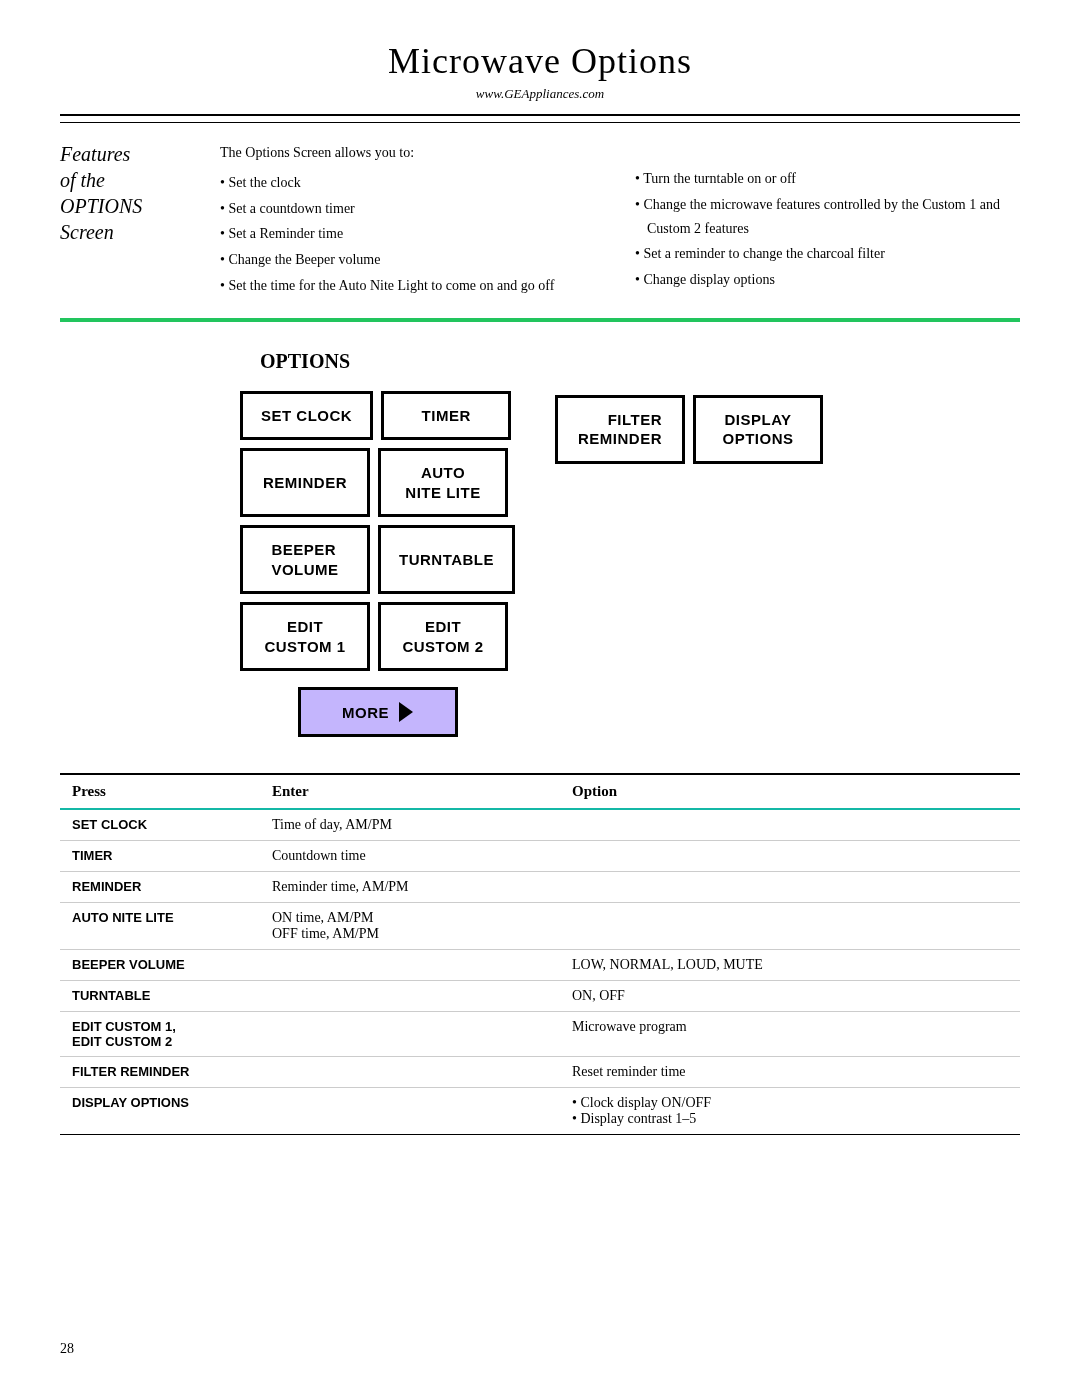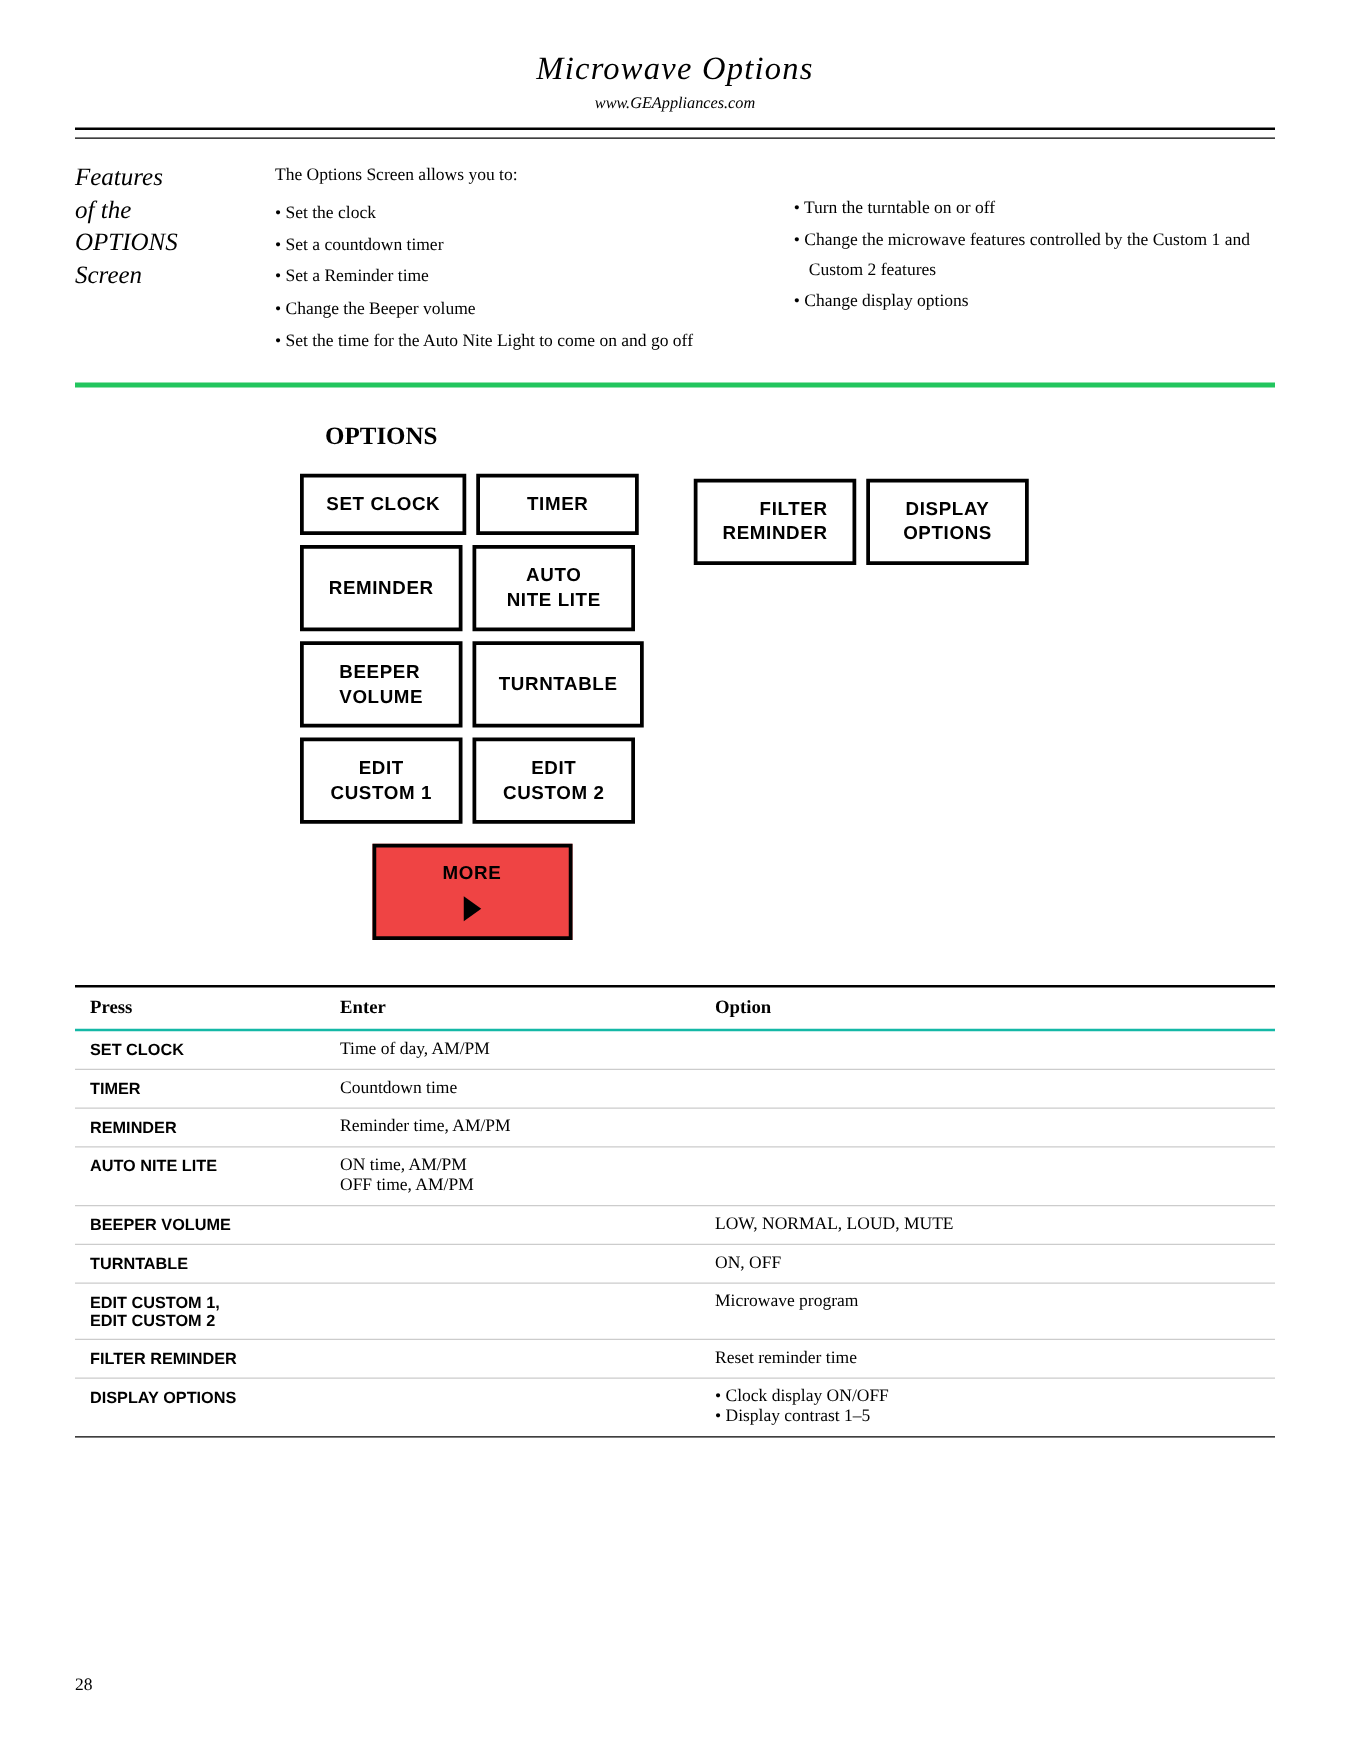"Microwave Options" .page-title { font-size: 26px -> 36px; font-style: italic -> none }
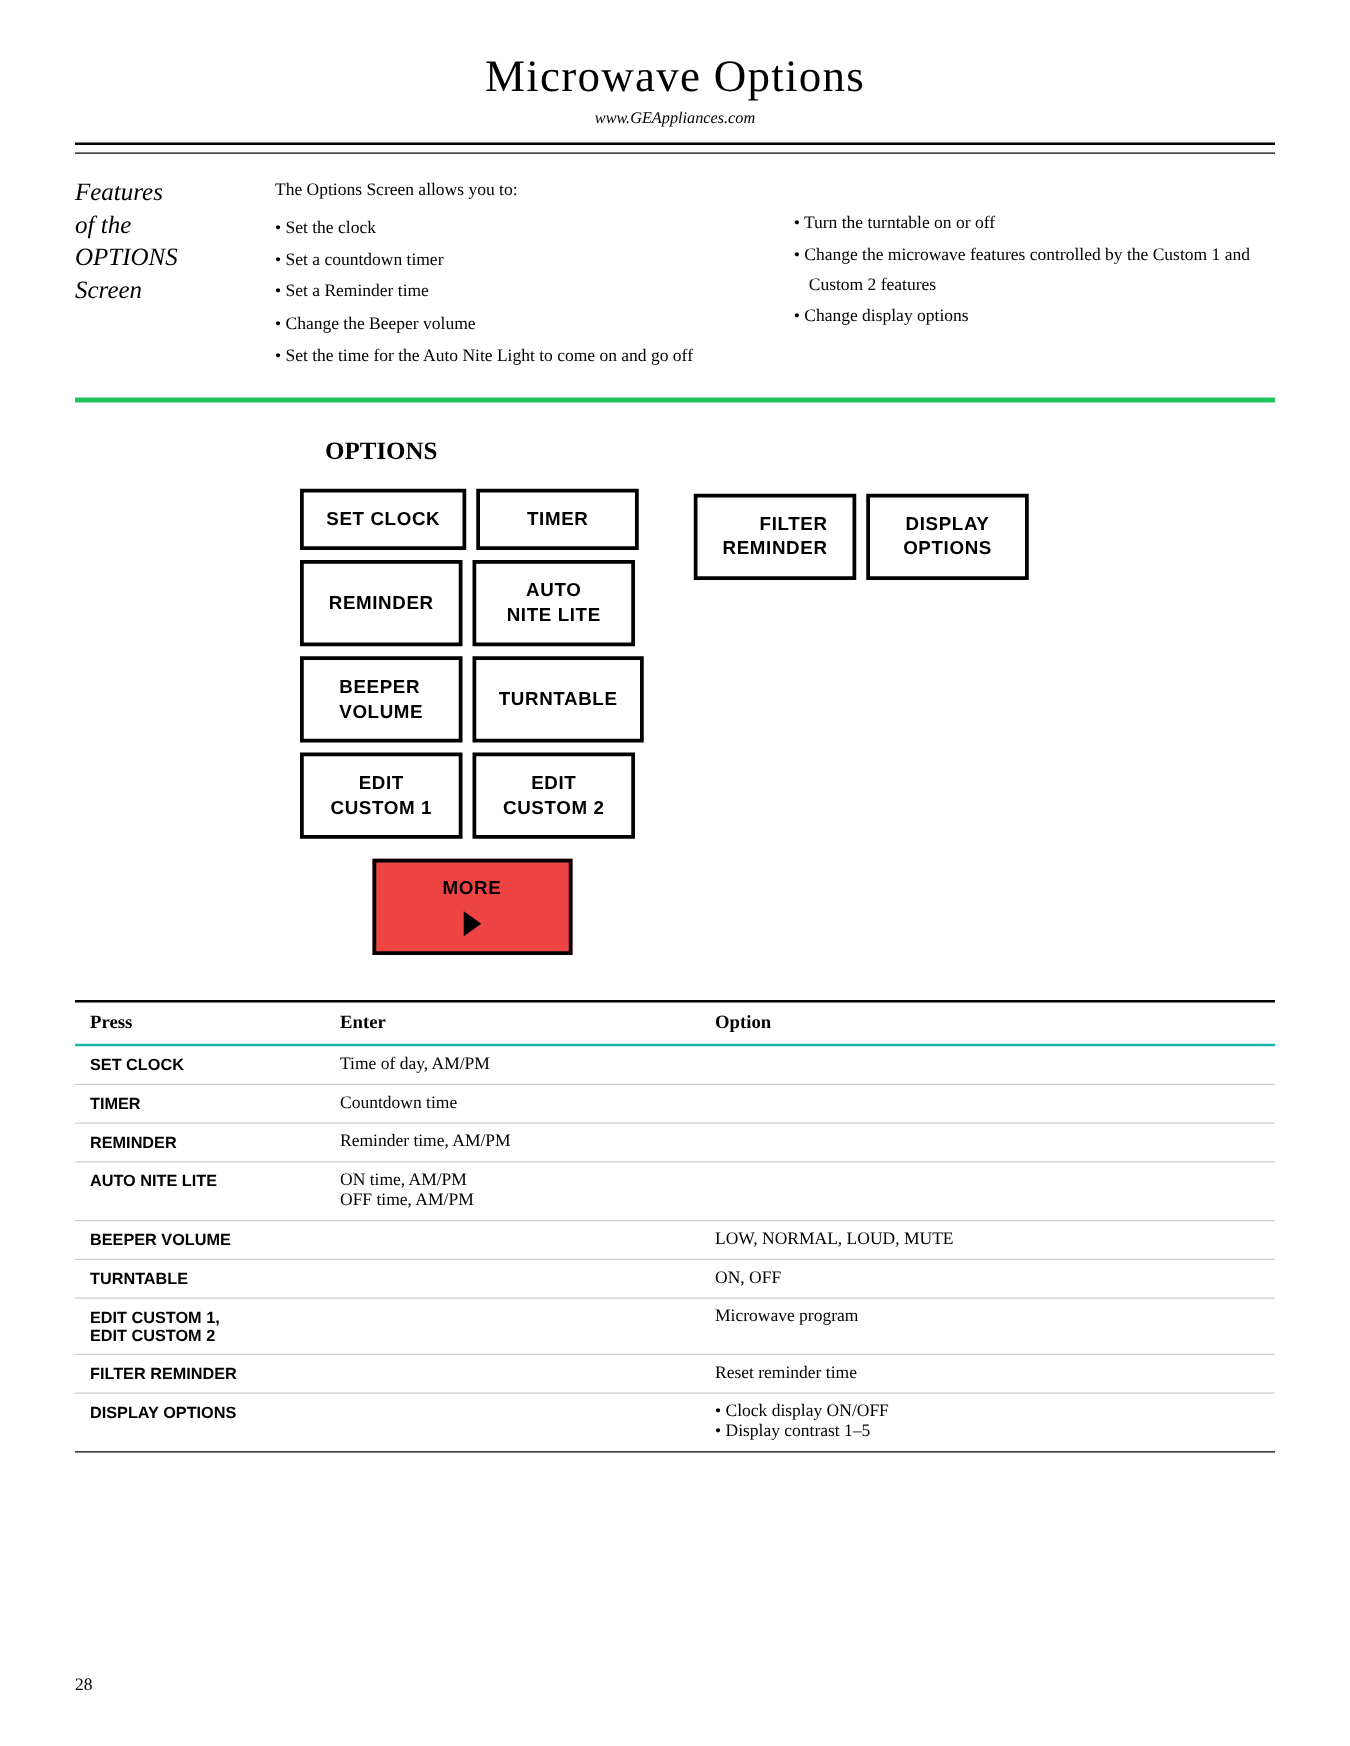"Set a reminder to change" li { html: none -> <li>Set a reminder to change the charcoal filter</li> }
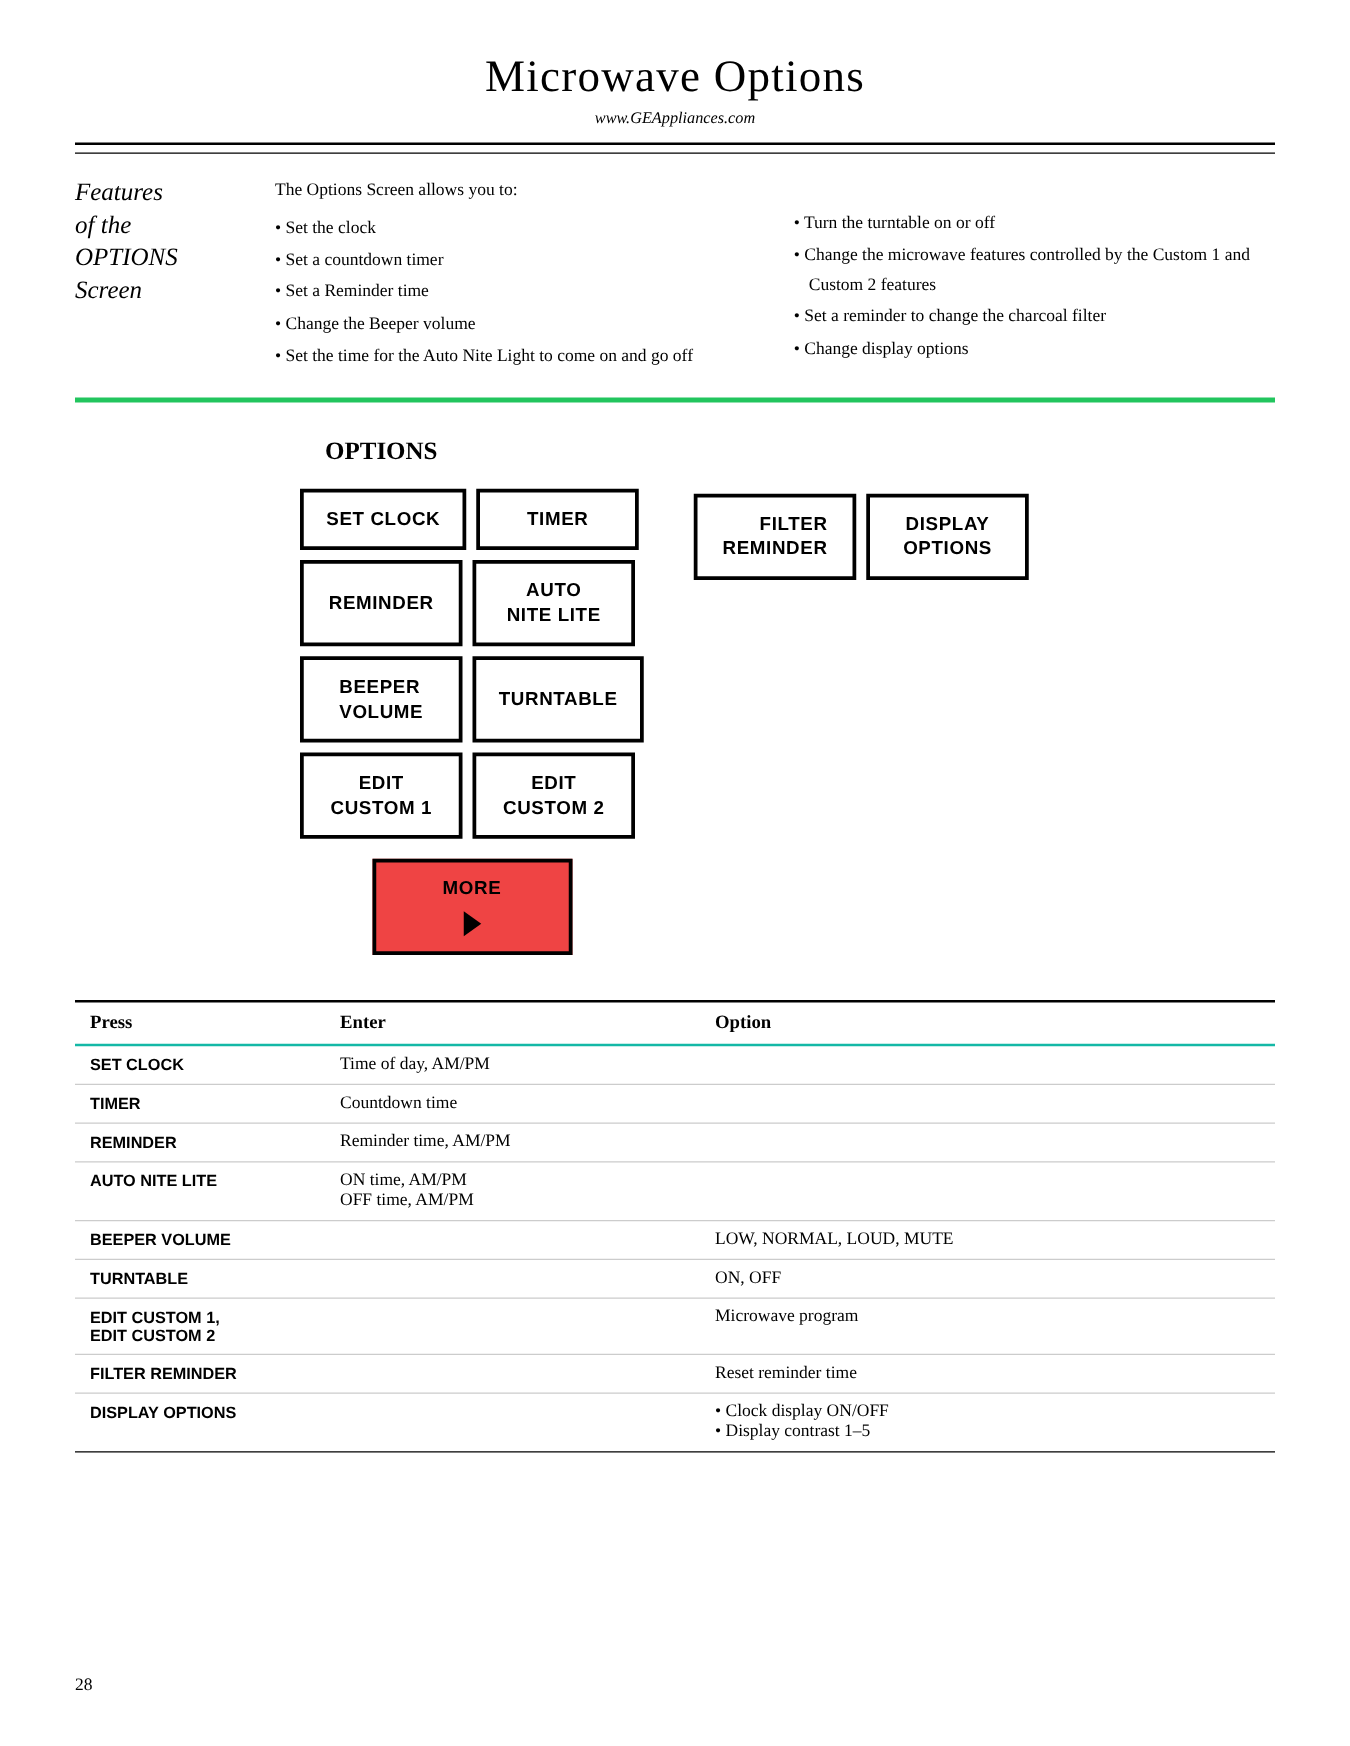"MORE" .btn-more { background: #ef4444 -> #c4b5fd; flex-direction: column -> none }
